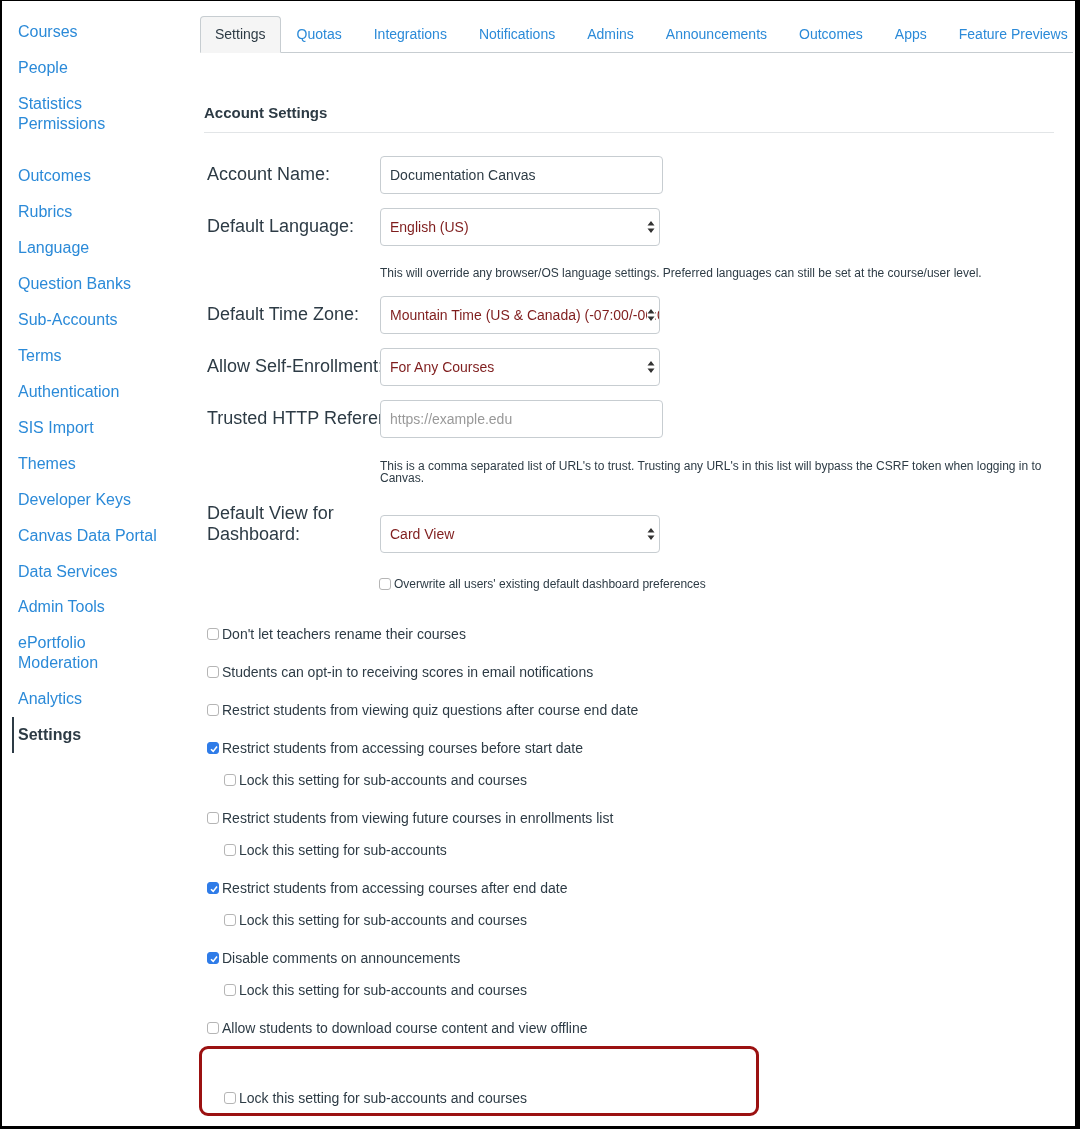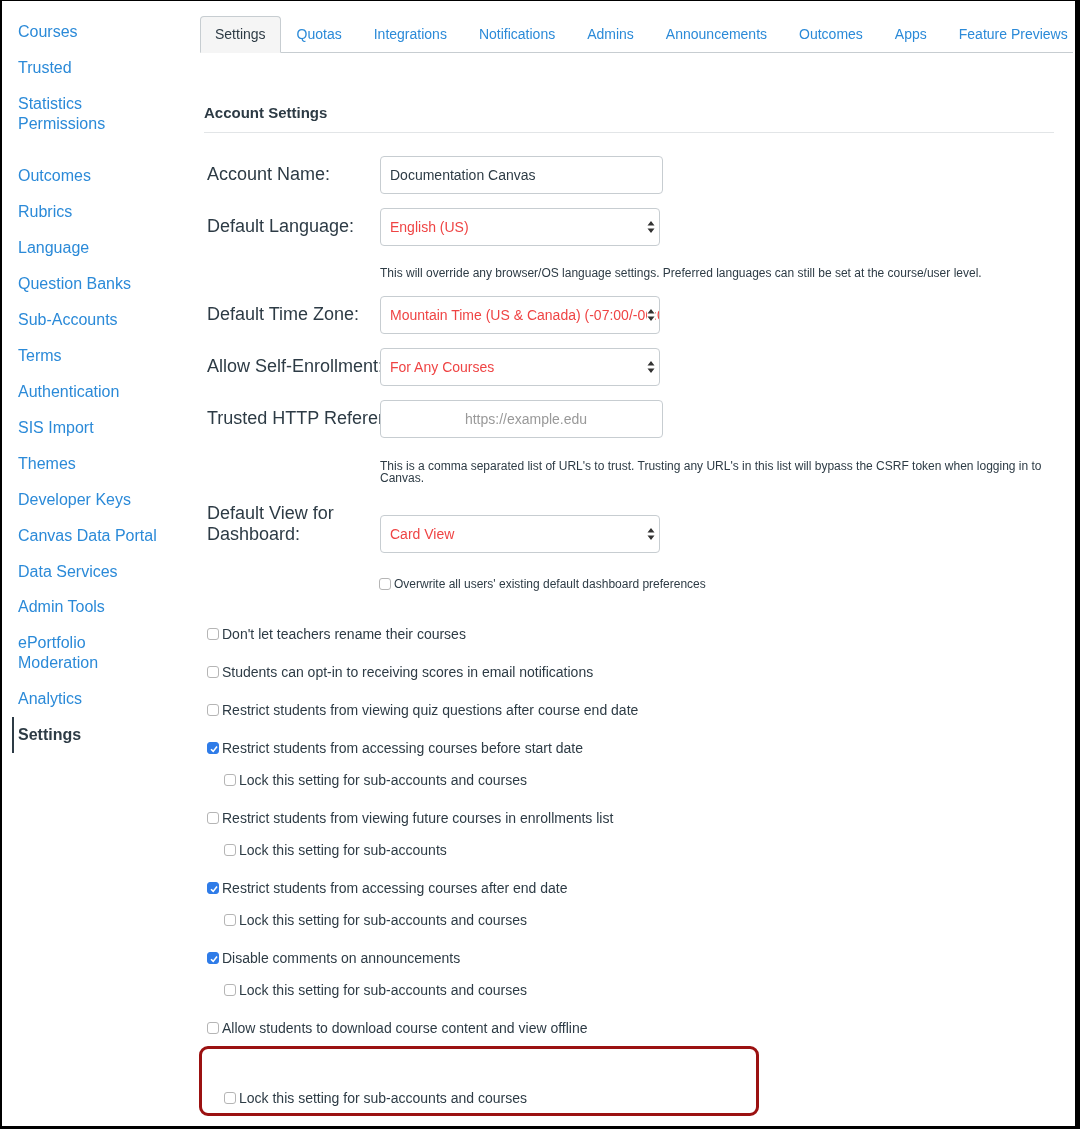"Trusted" a.side-item { text: Trusted -> People }
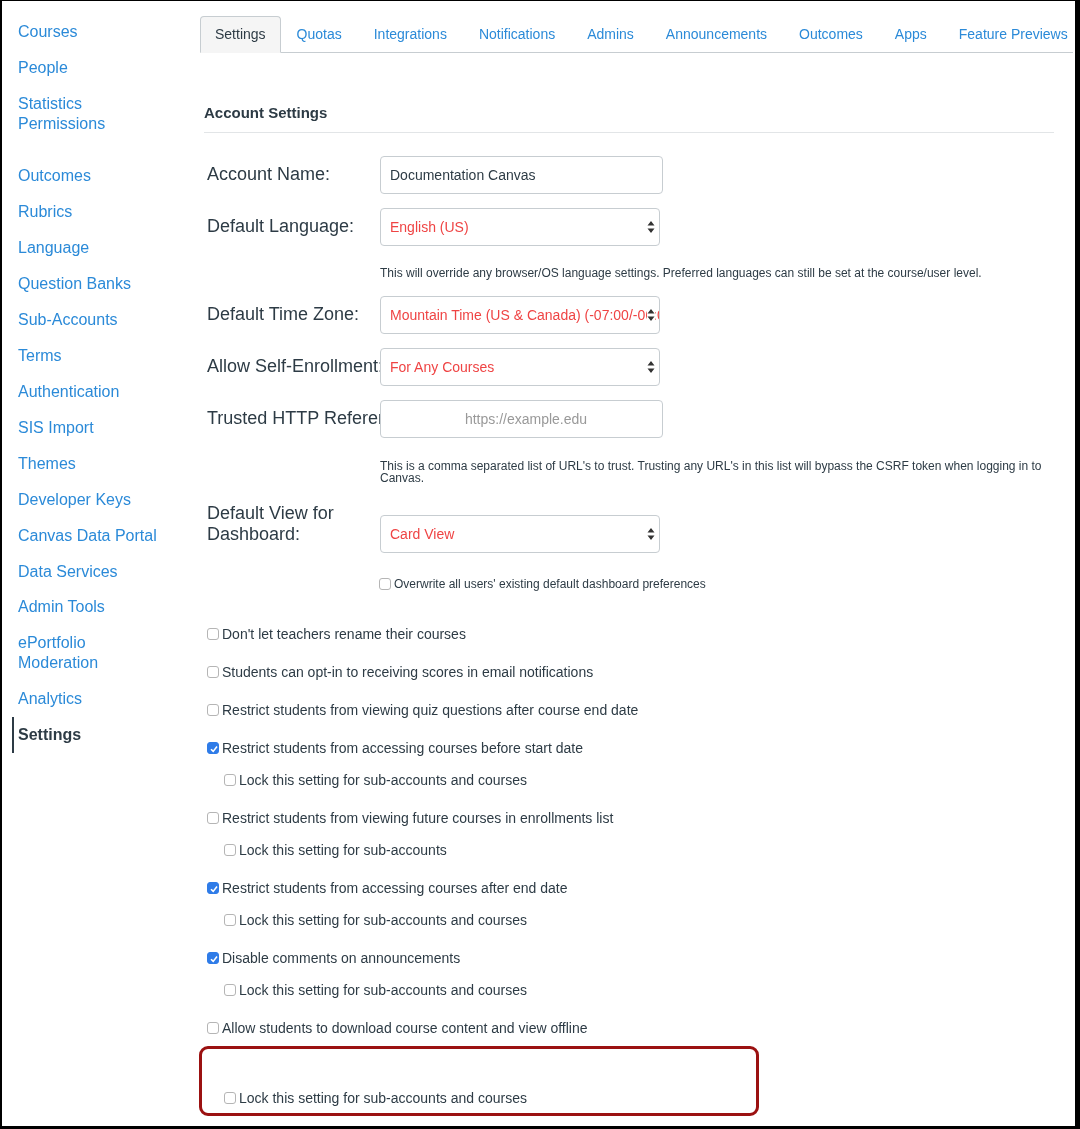"English (US)" .select { color: #ef4444 -> #7f1d1d }
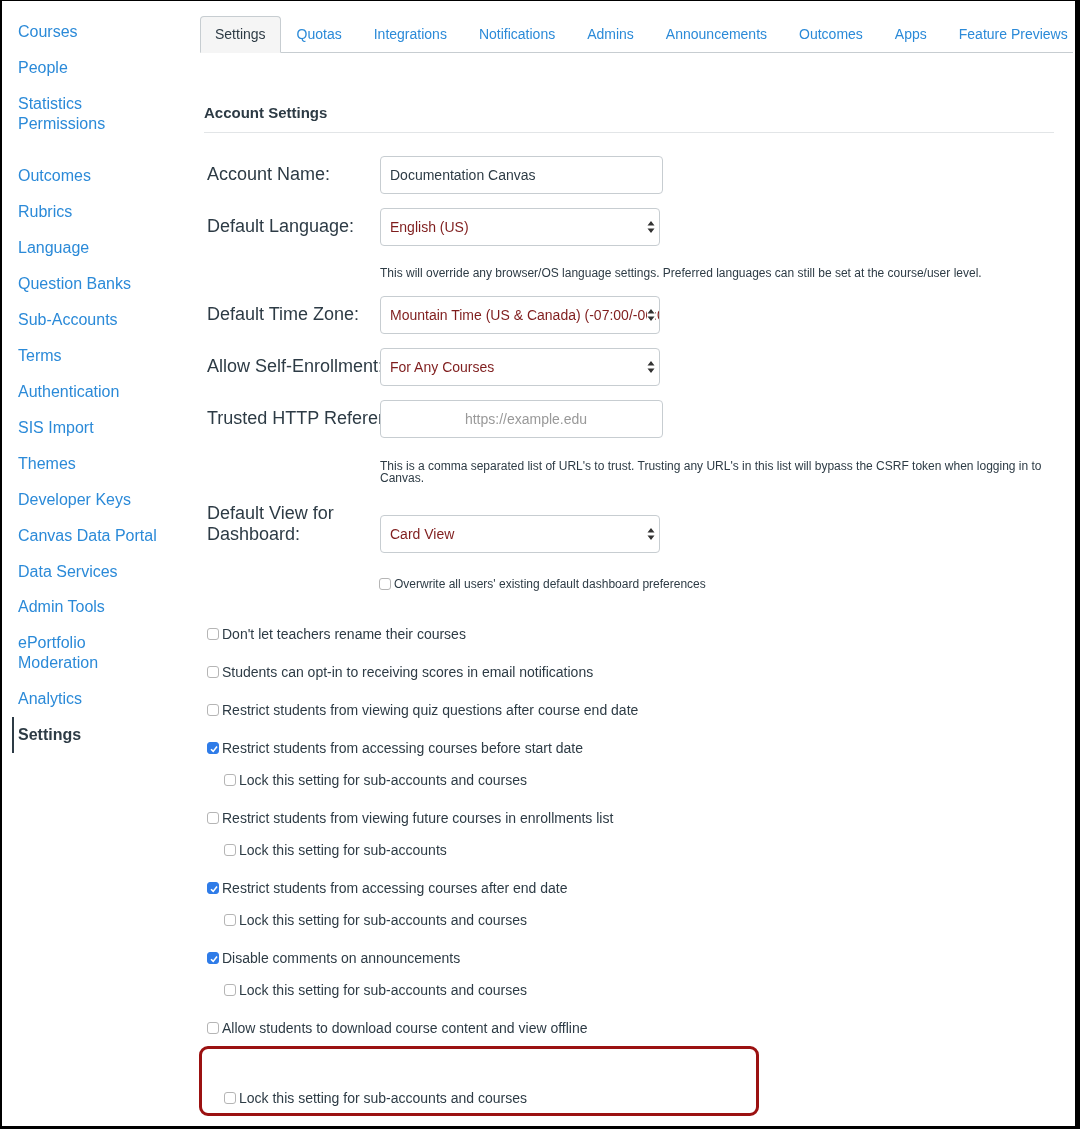"https://example.edu" input.input { text-align: center -> none }
